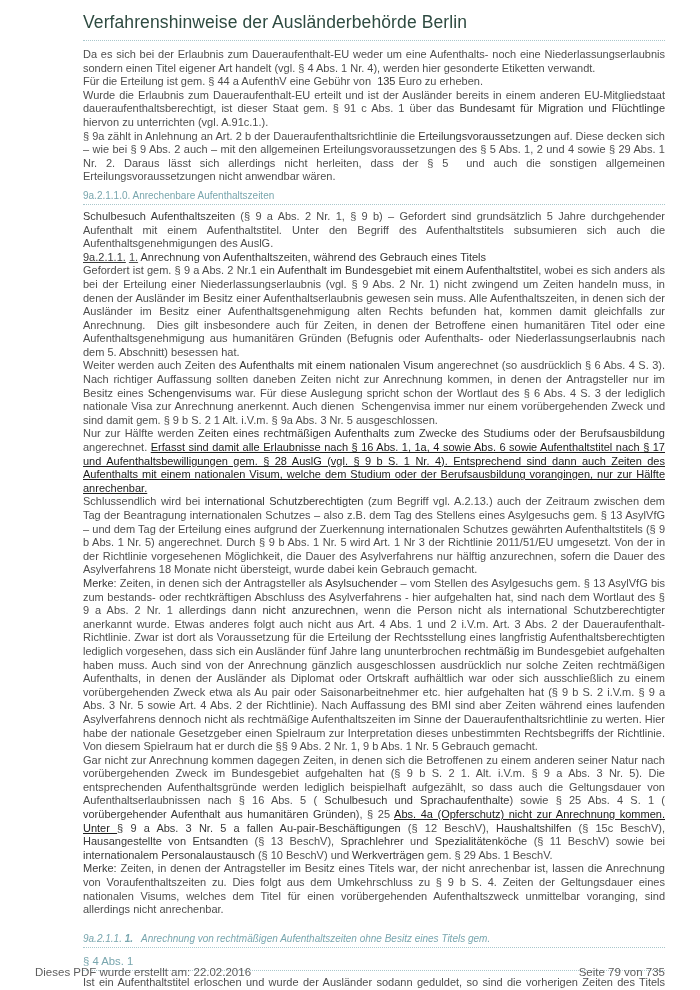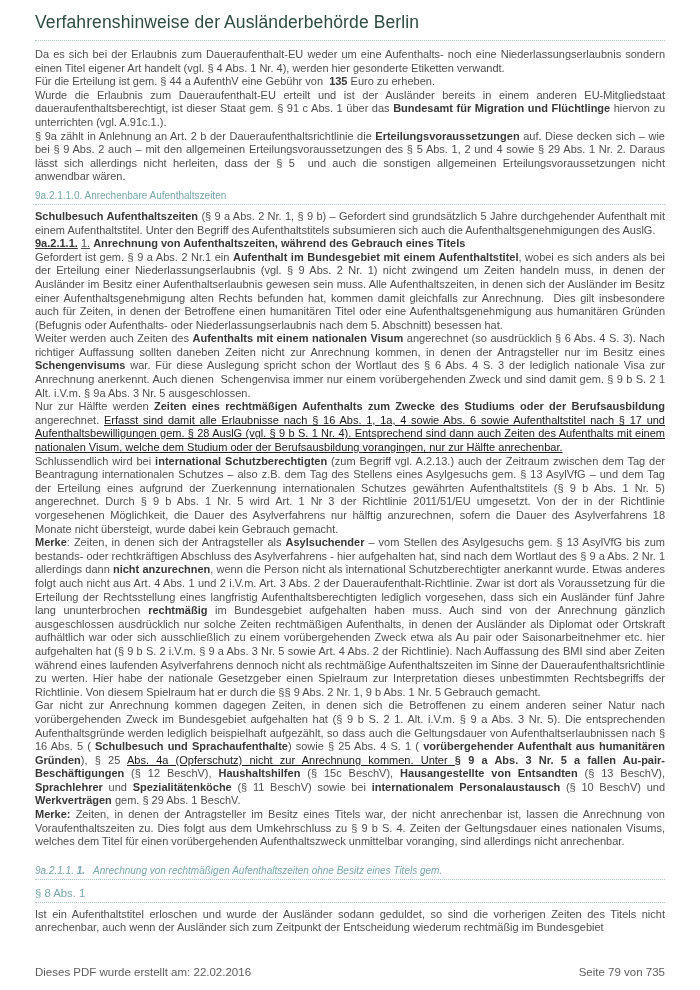"Verfahrenshinweise der Ausländerbehörde" .page { padding-left: none -> 48px }
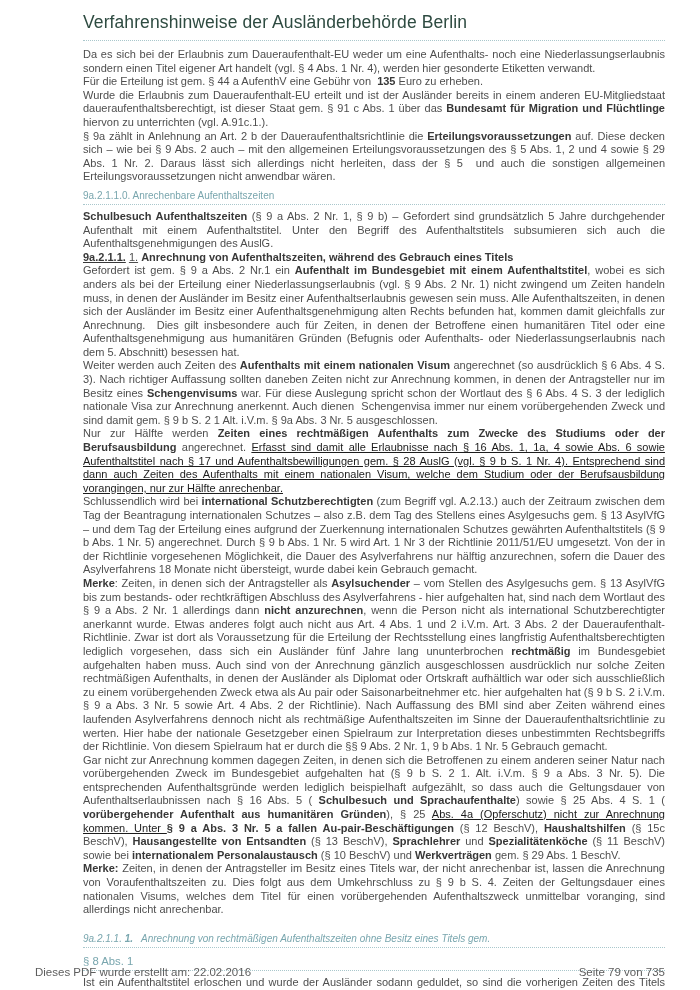"135" .para .b { font-weight: bold -> normal }
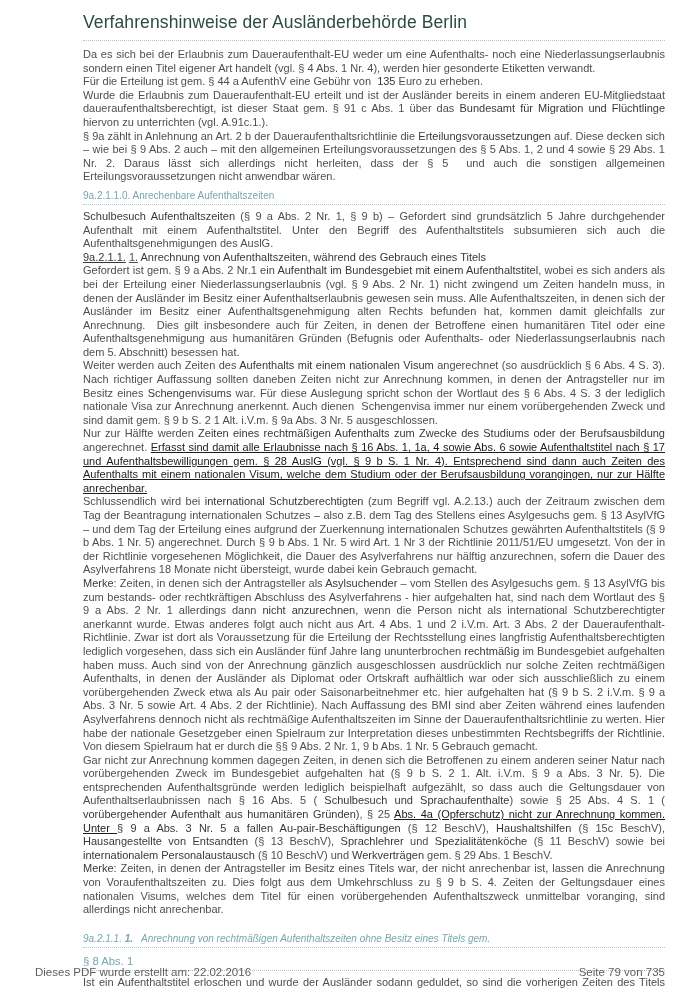"§ 8 Abs. 1" span { text: 8 -> 4 }
